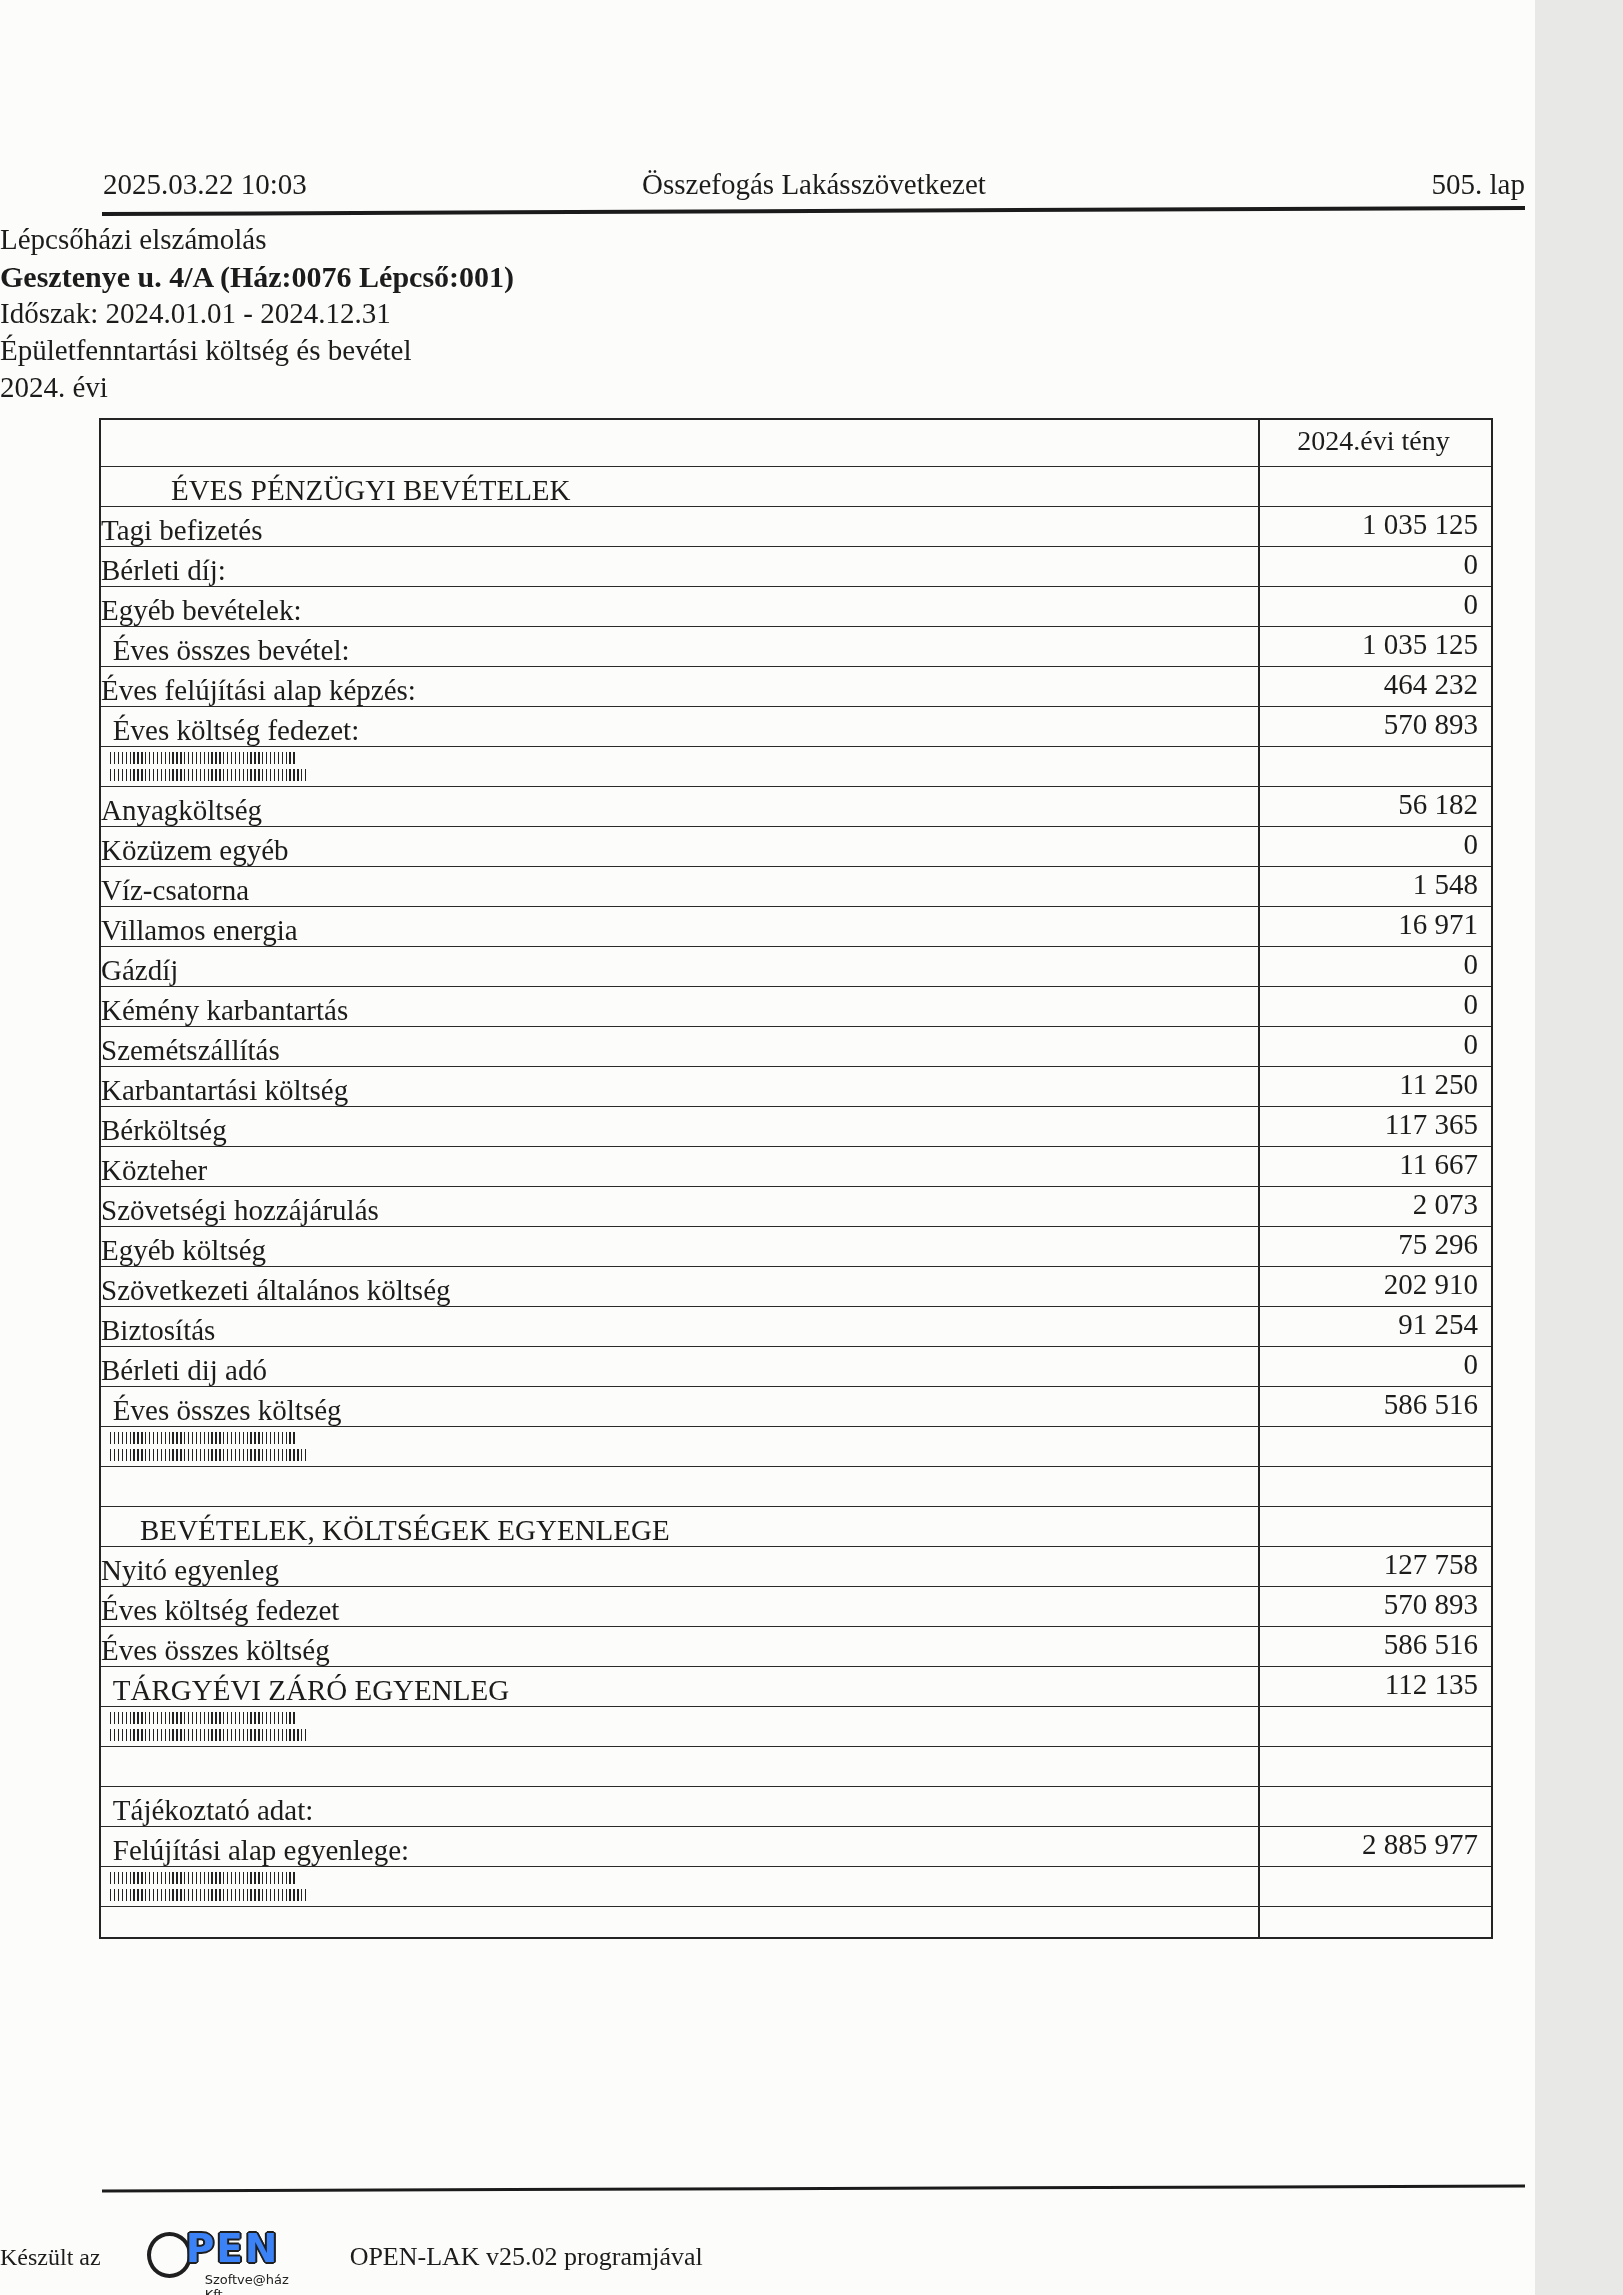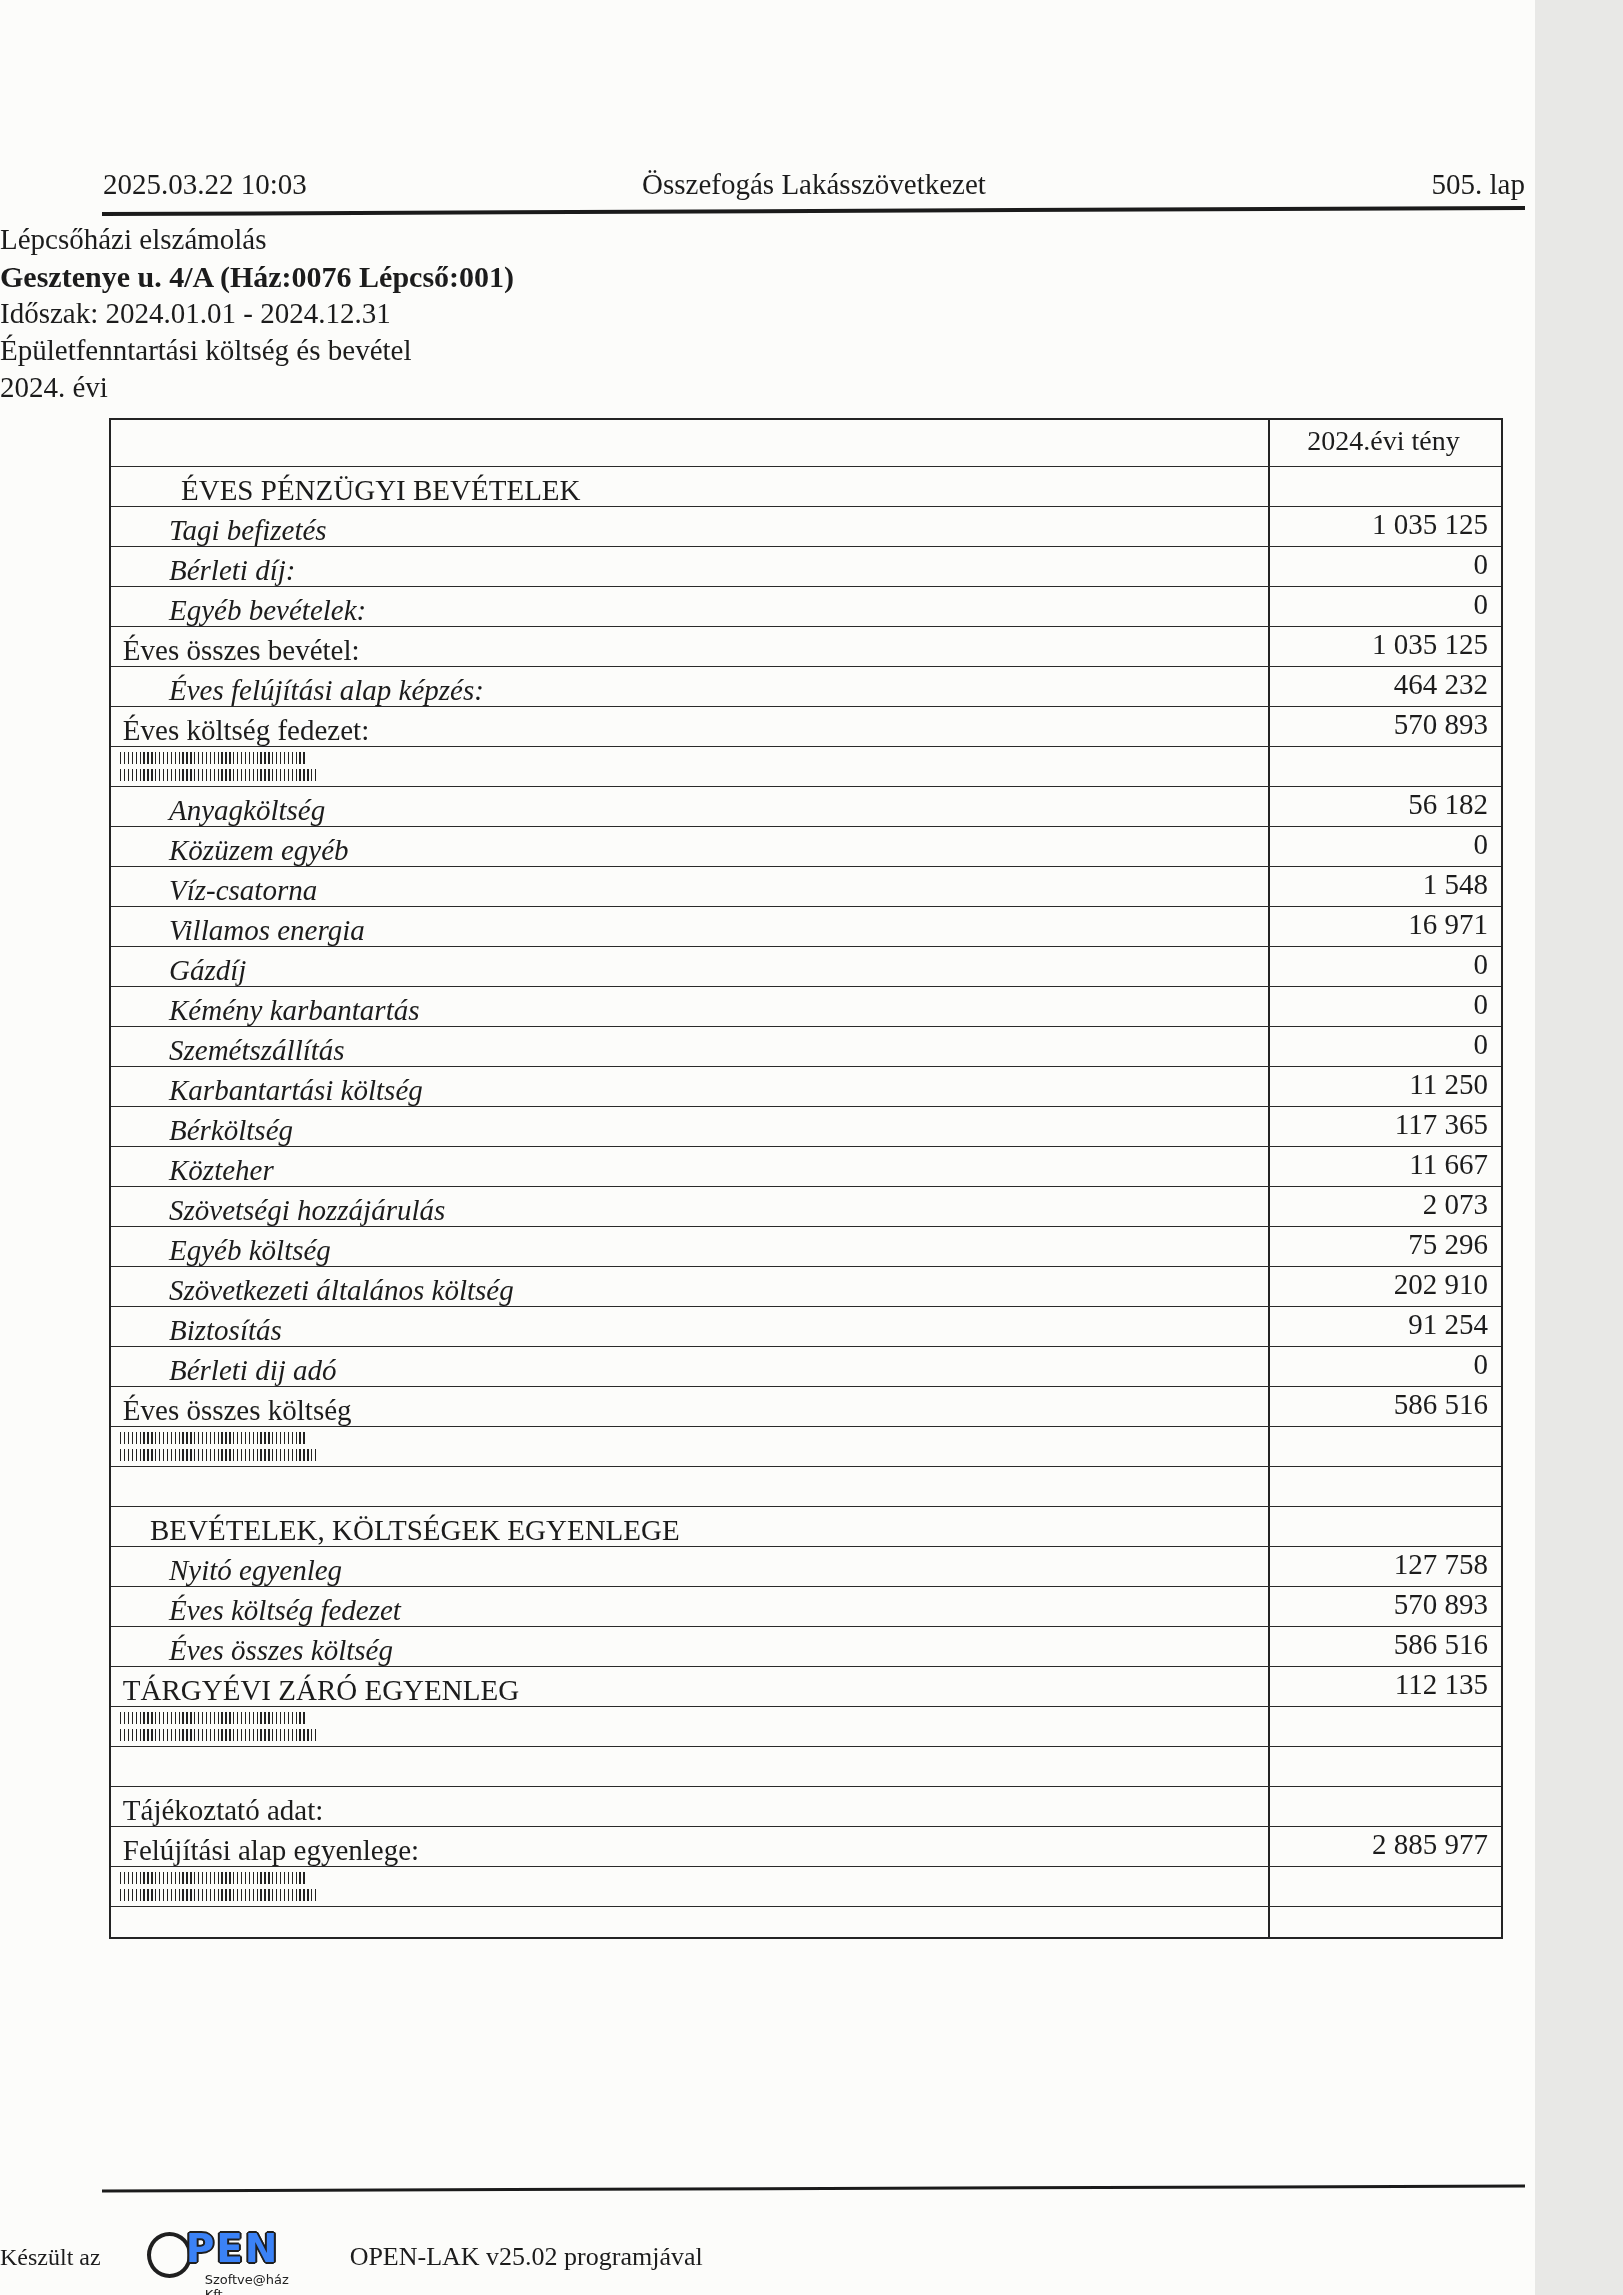"2024.évi tény" .rtable { left: 109px -> 99px }
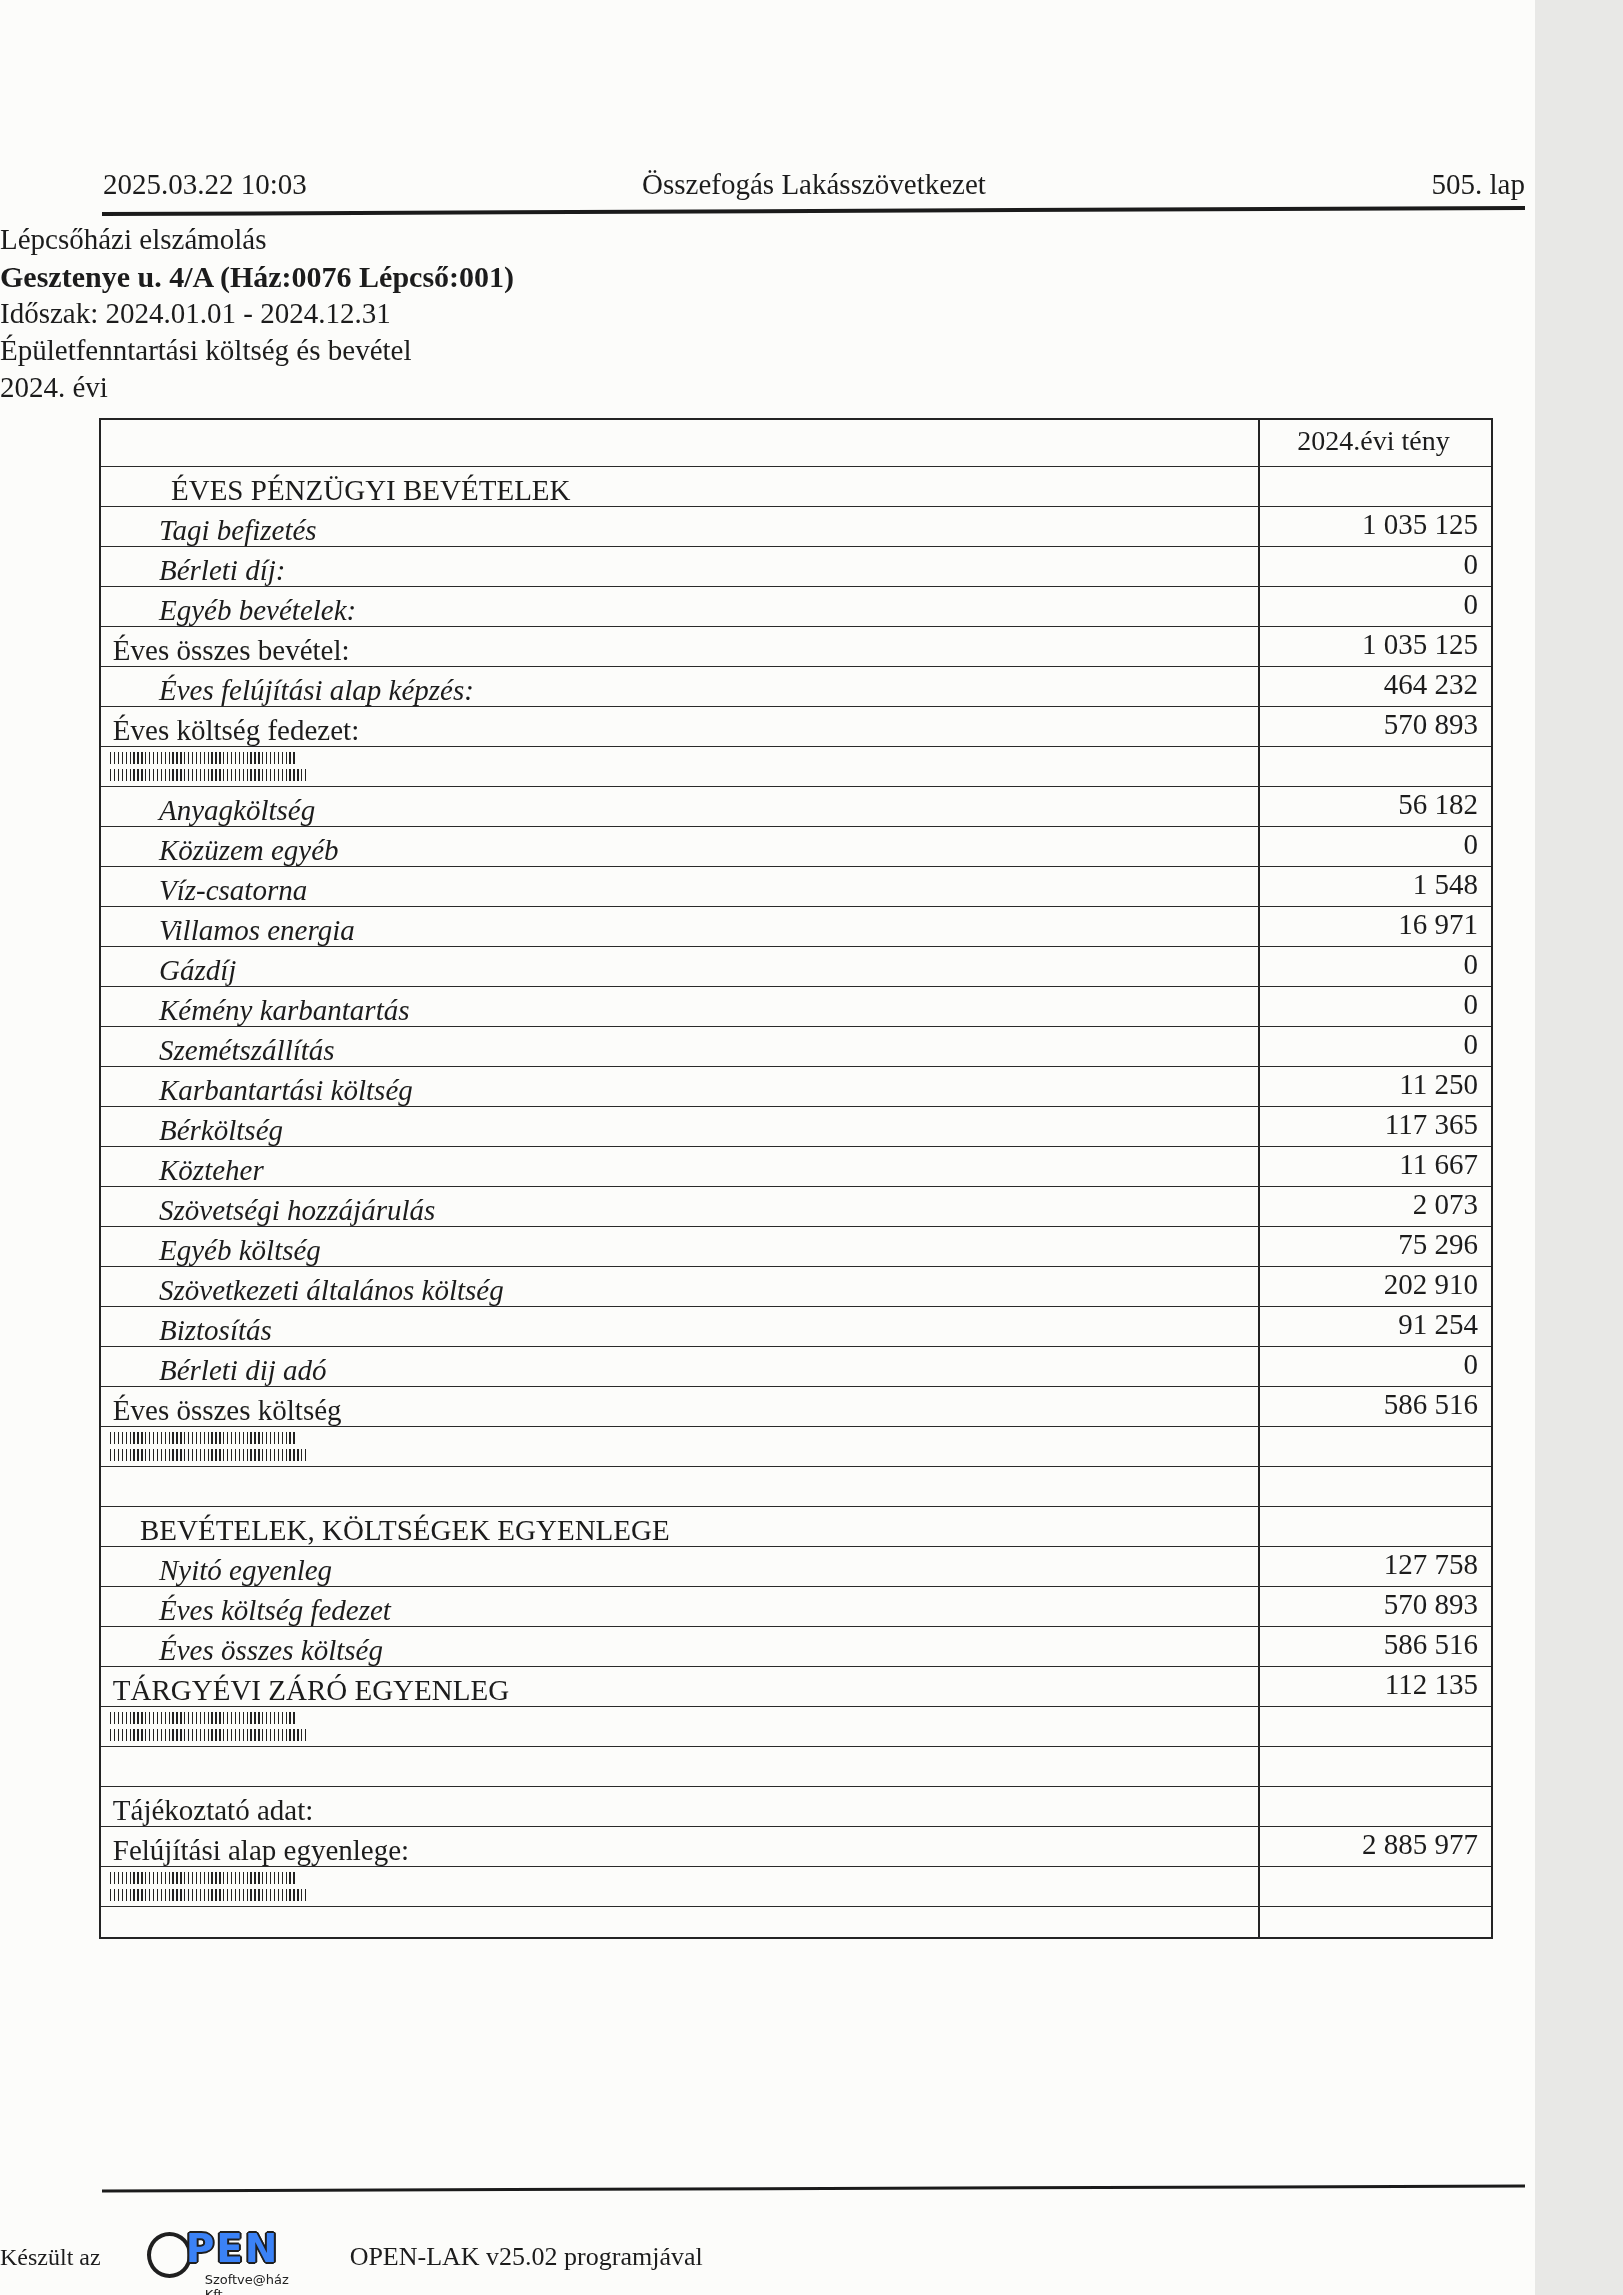"Tagi befizetés" .lvl1 { font-style: italic -> none; padding-left: 58px -> none }
